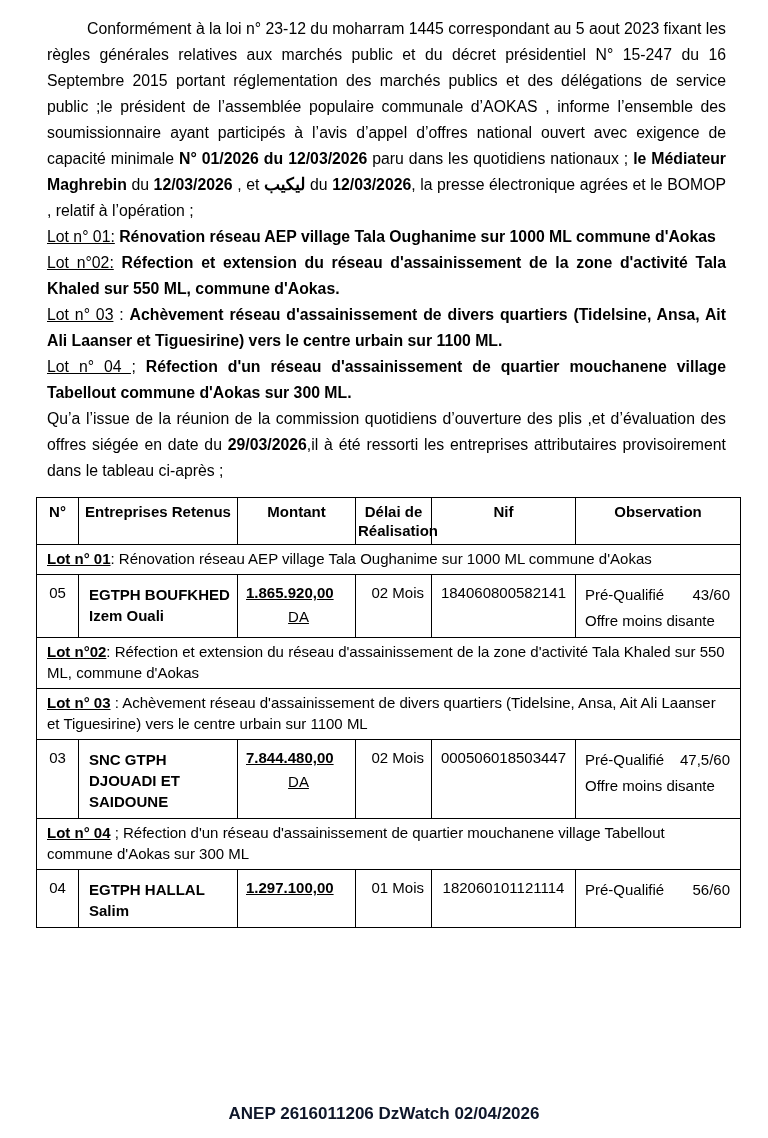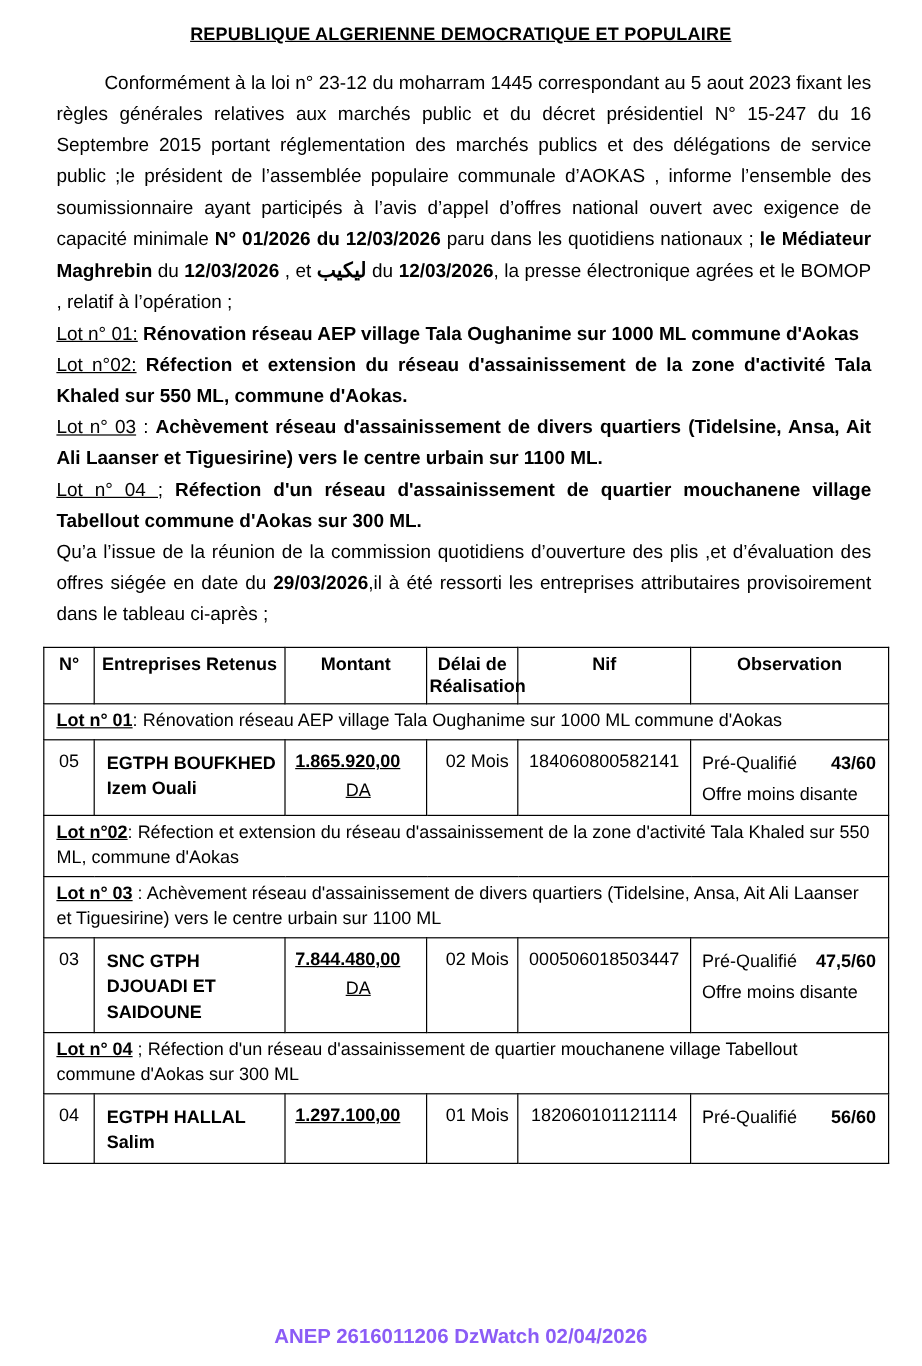"REPUBLIQUE ALGERIENNE DEMOCRATIQUE ET" div.hline1 { html: <div>REPUBLIQUE ALGERIENNE DEMOCRATIQUE ET POPULAIRE</div> -> none }
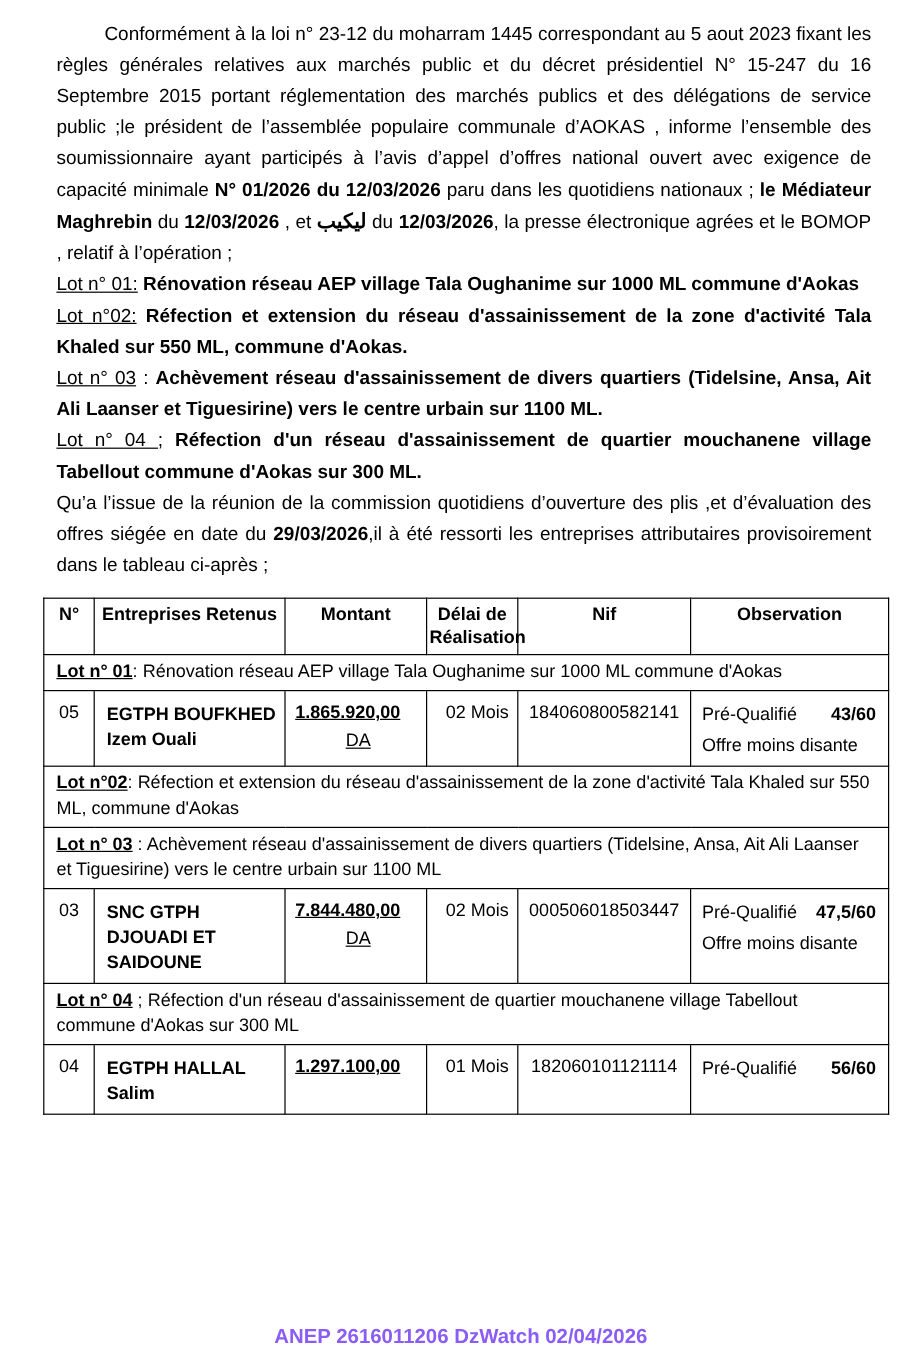"43/60" td.c-obs .score { font-weight: bold -> normal }
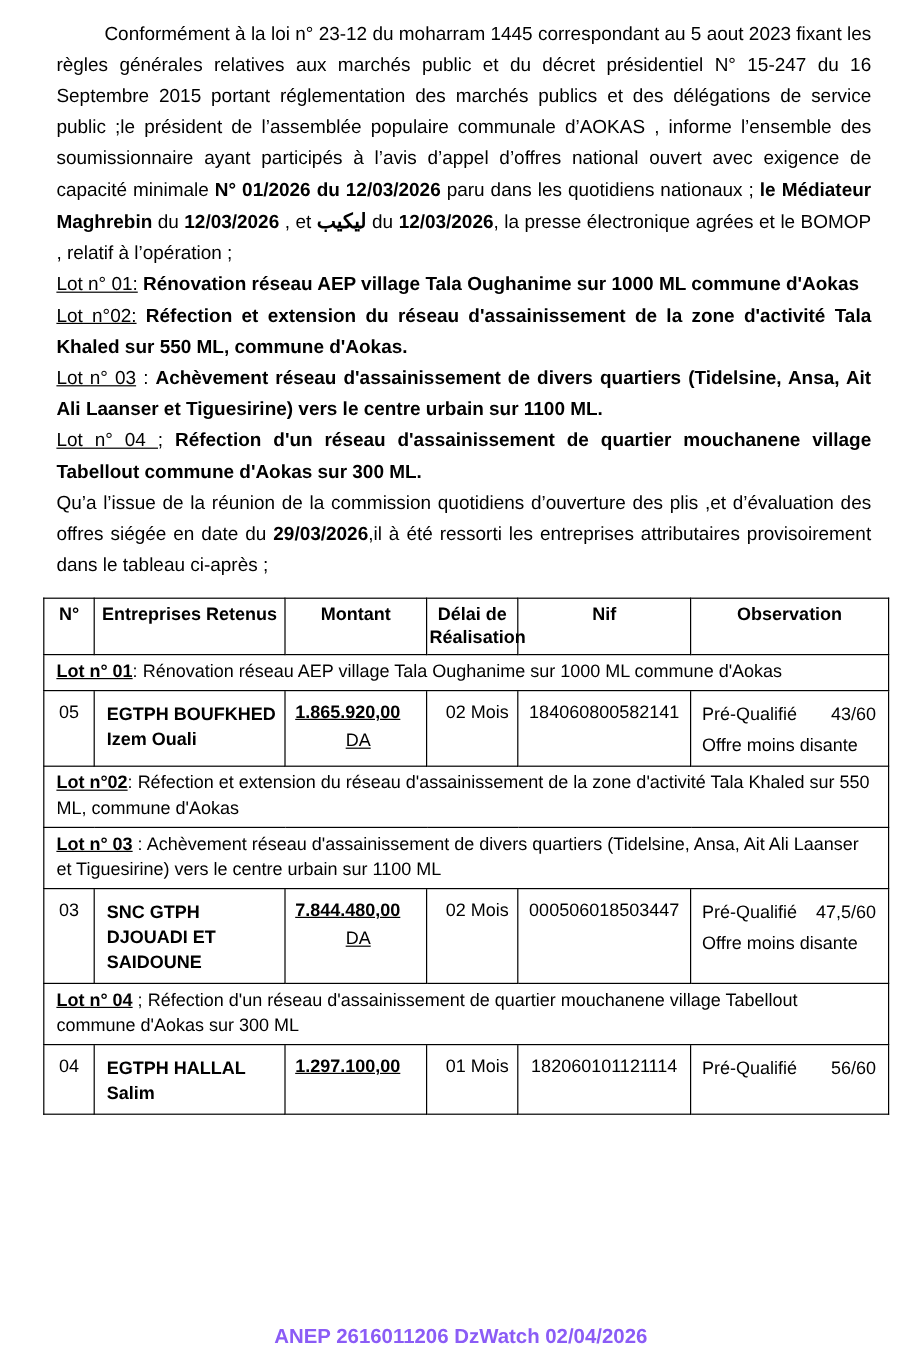"ANEP 2616011206 DzWatch 02/04/2026" div.footer { color: #8b5cf6 -> #0f172a }
